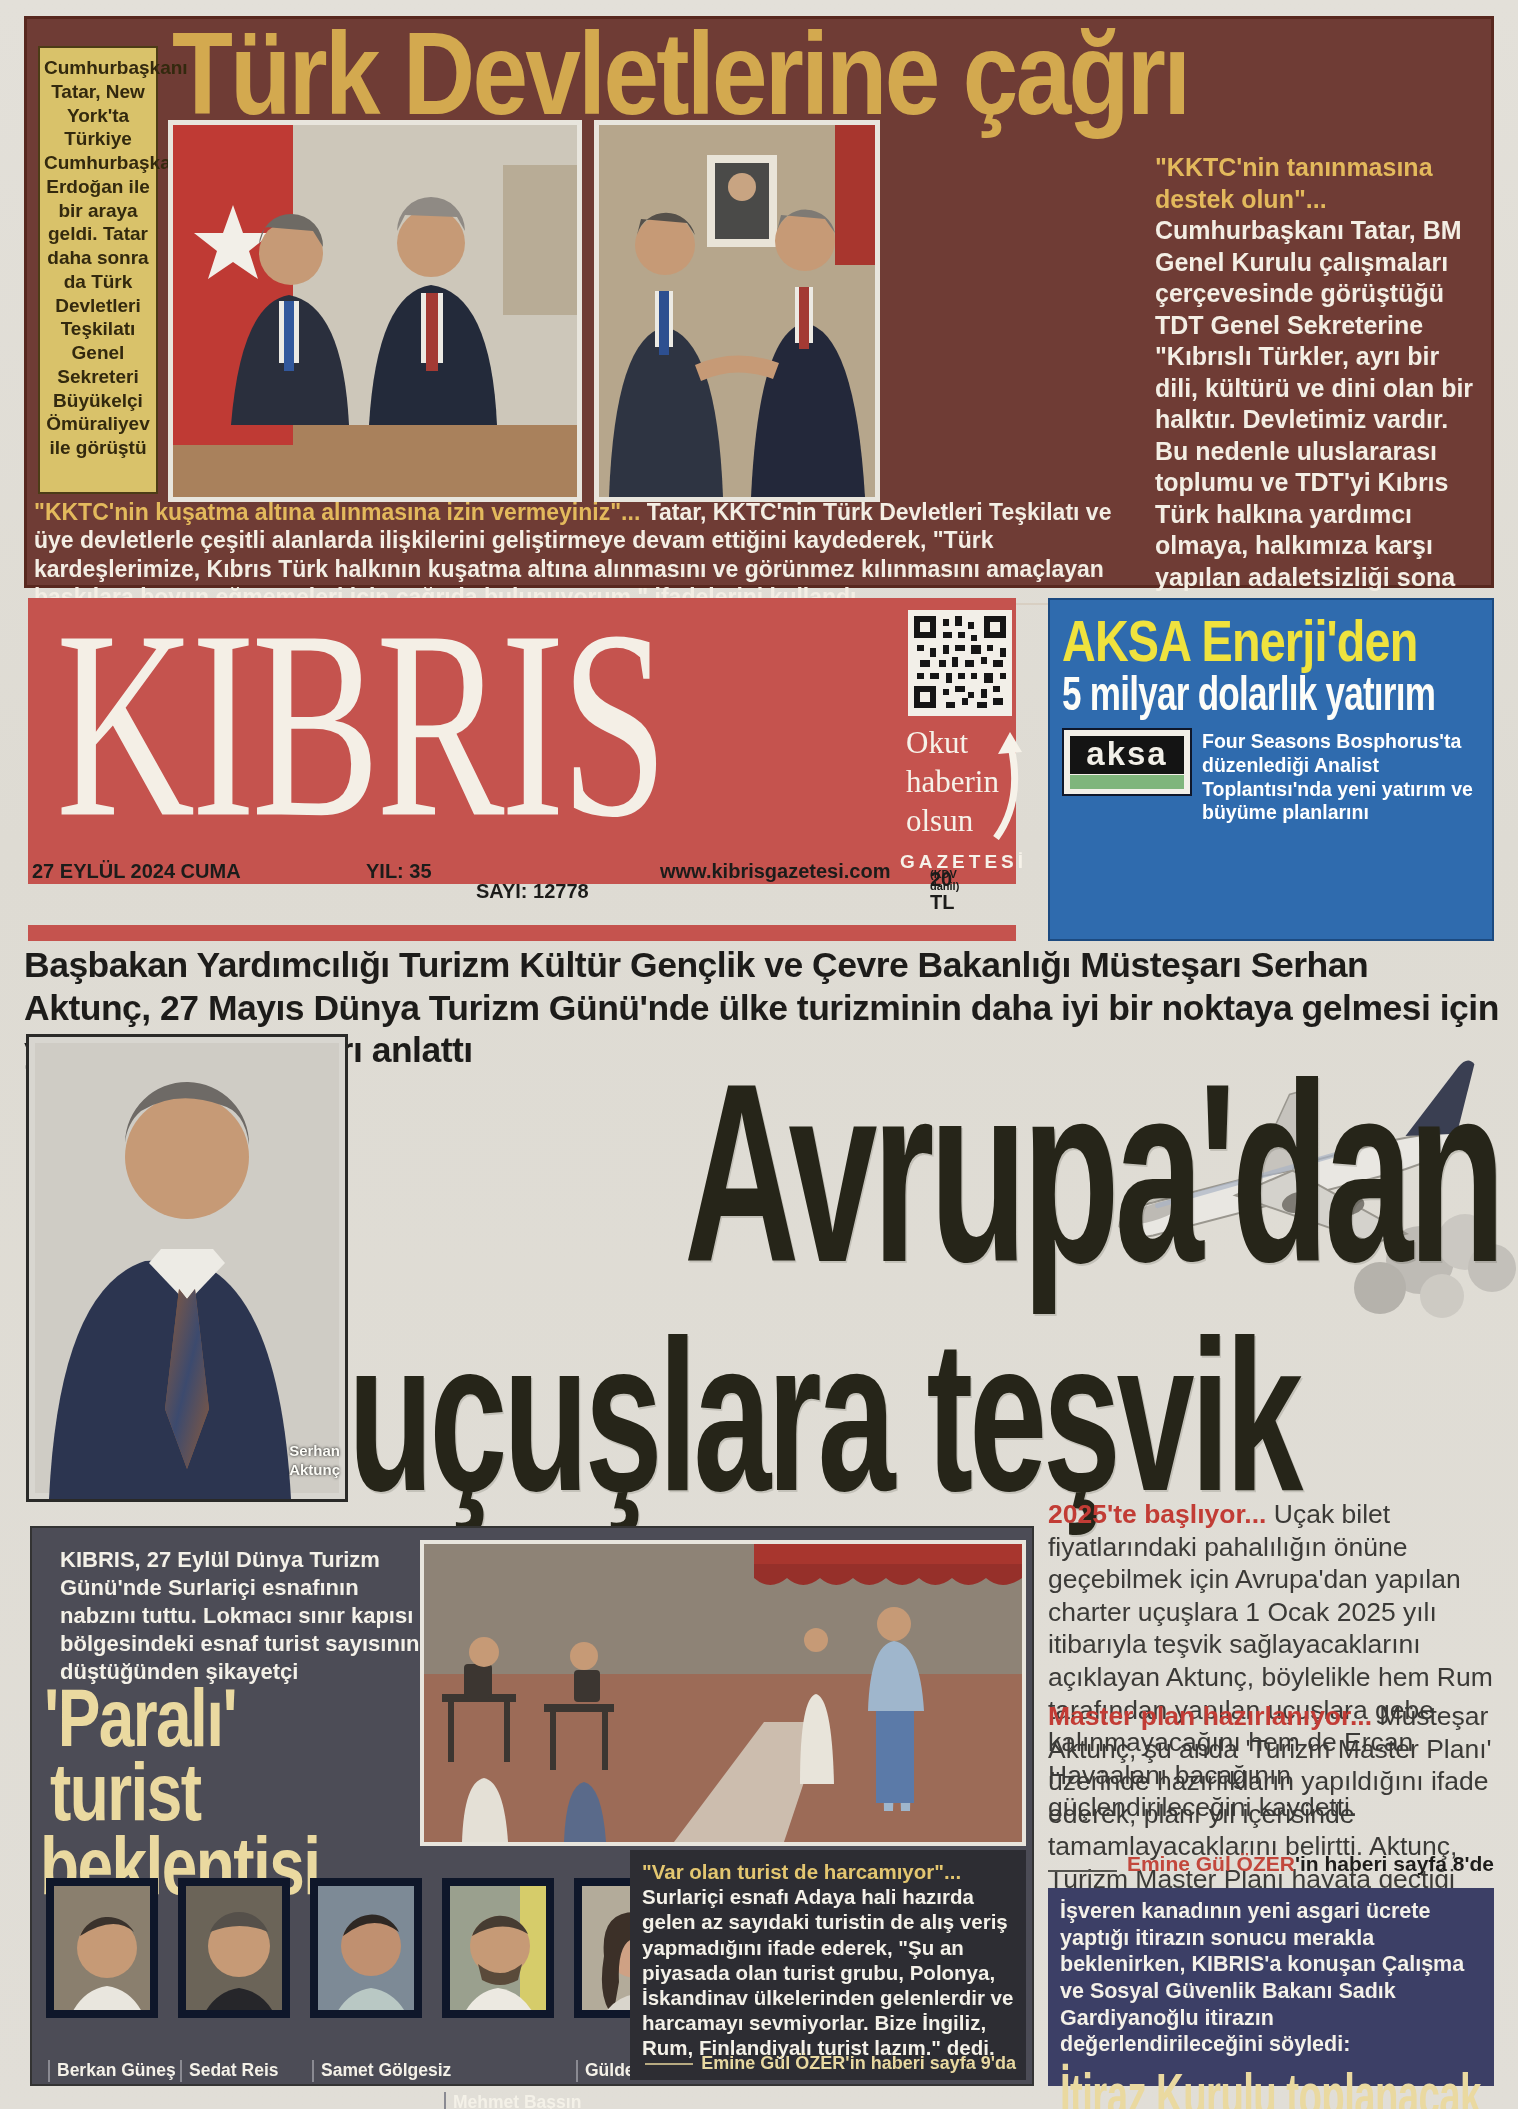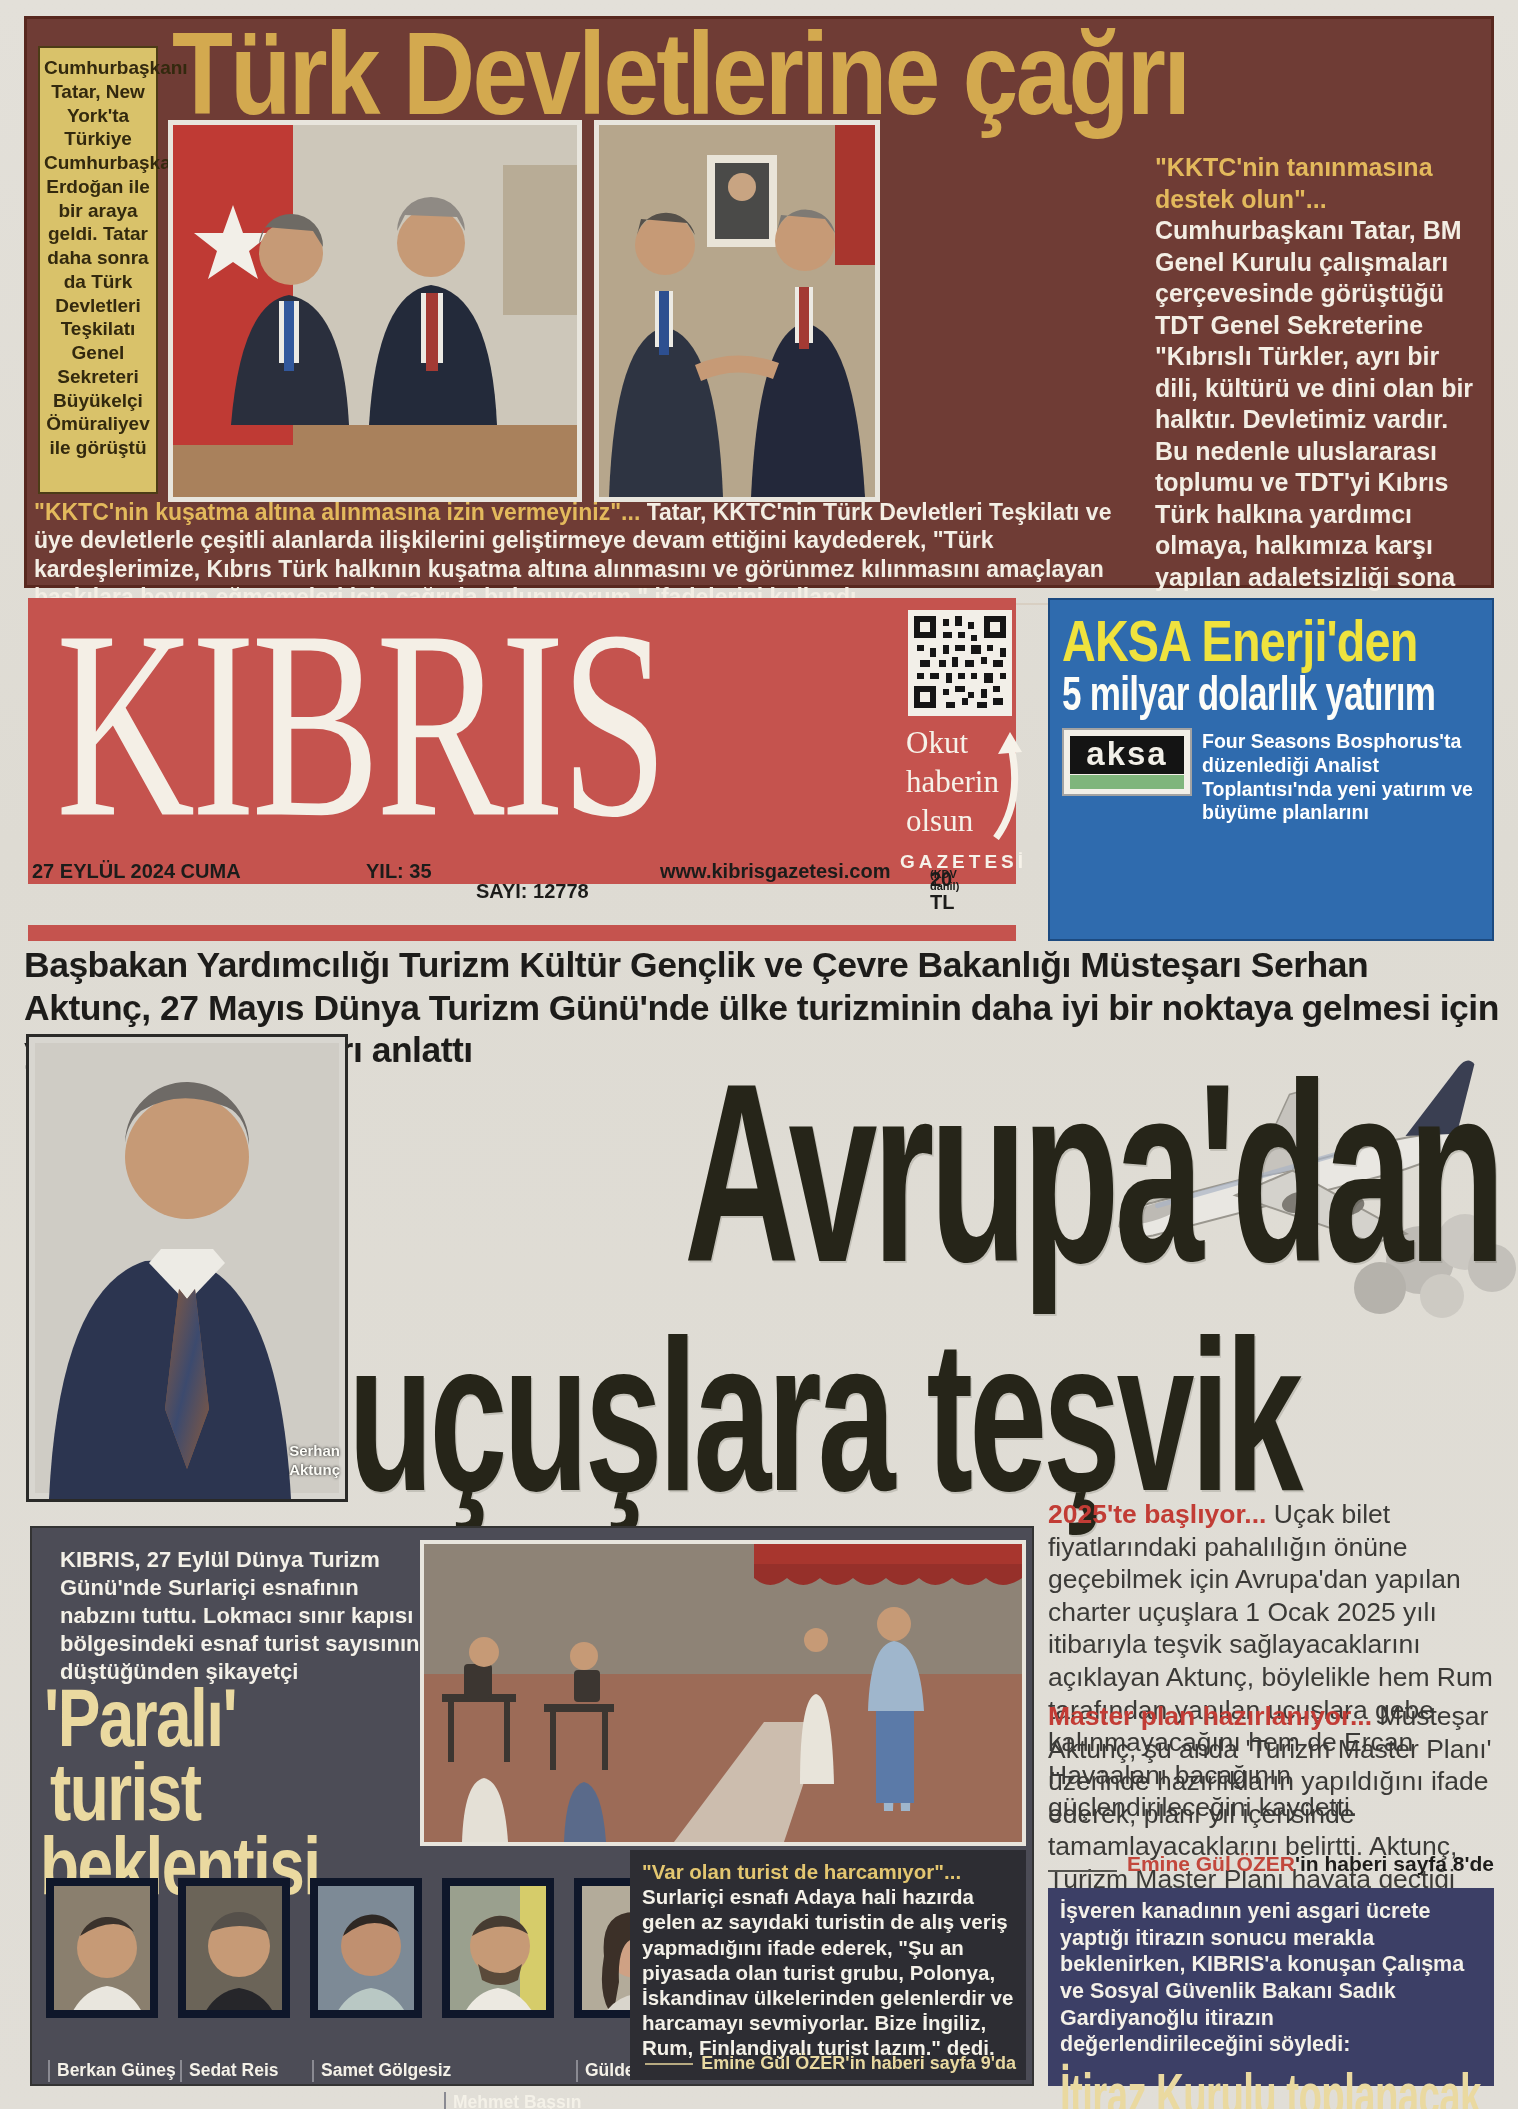"aksa" #aksalogo { border: 2px solid #a3a3a3 -> 2px solid #0f172a }
